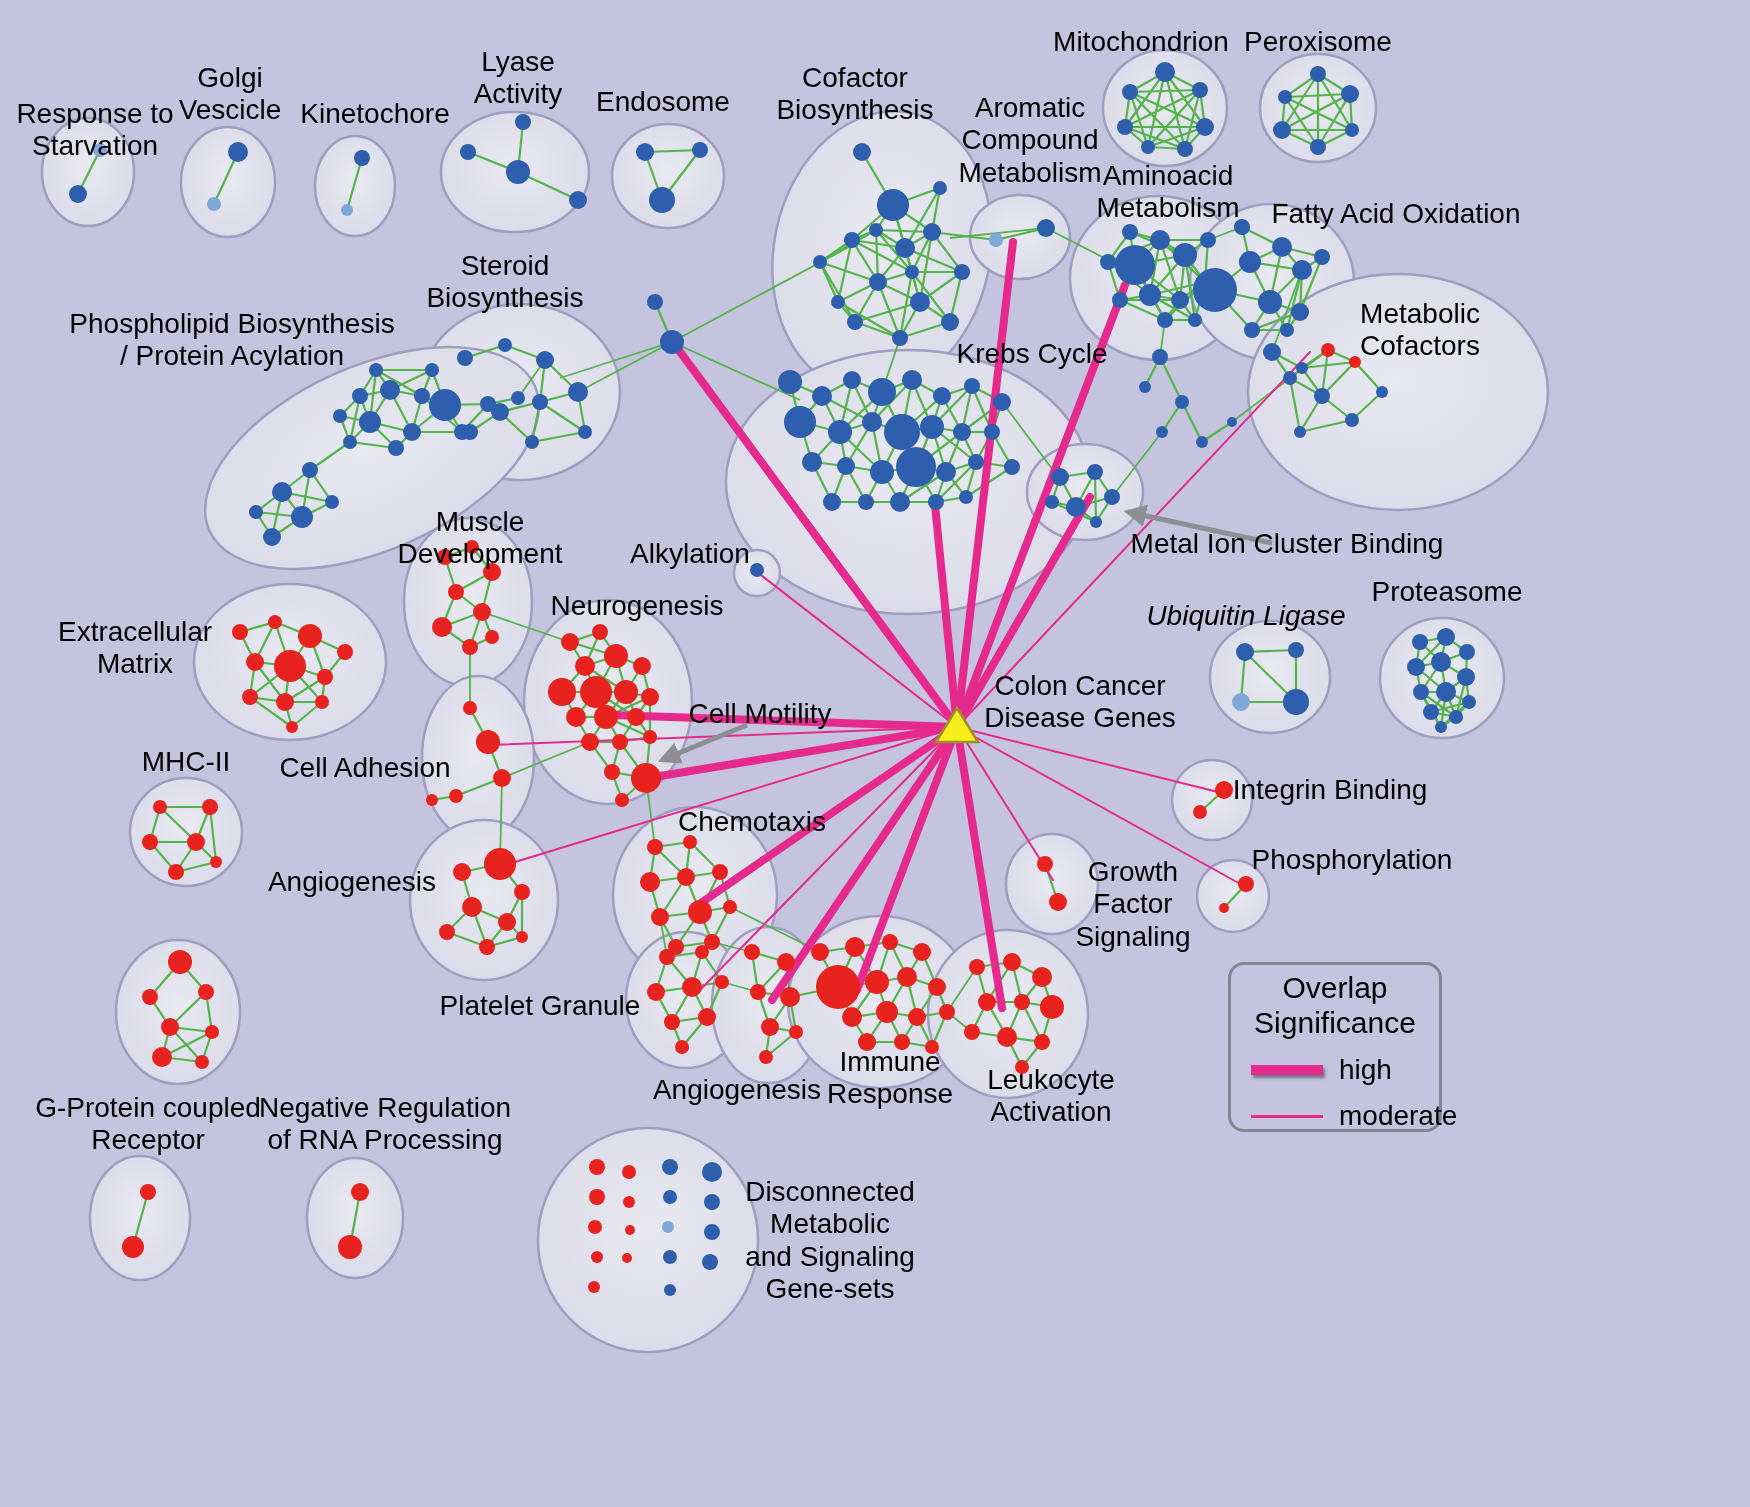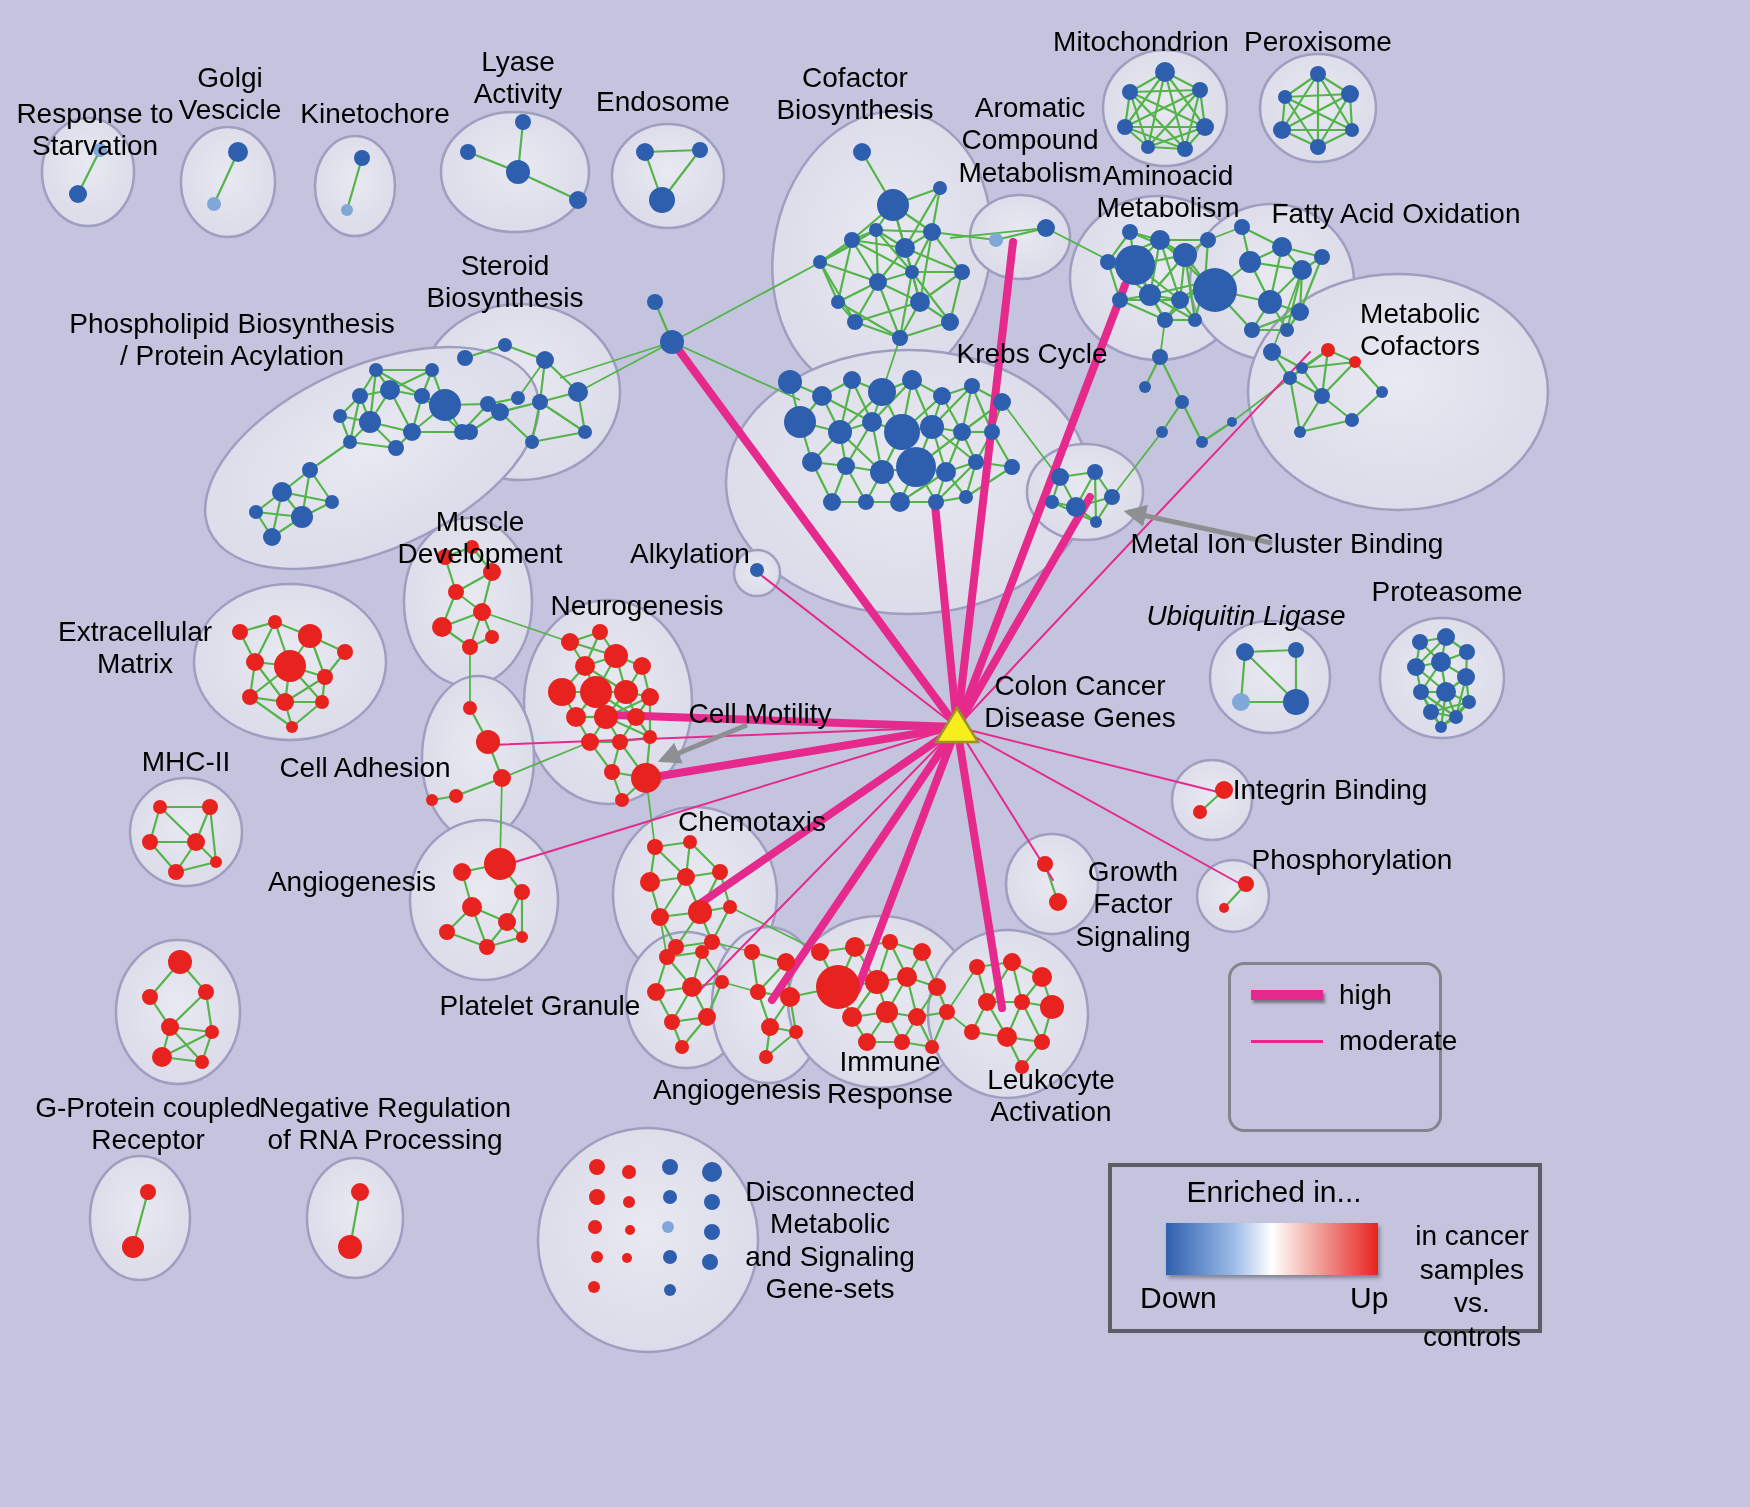"Overlap" div.t { html: none -> <div>Overlap Significance</div> }
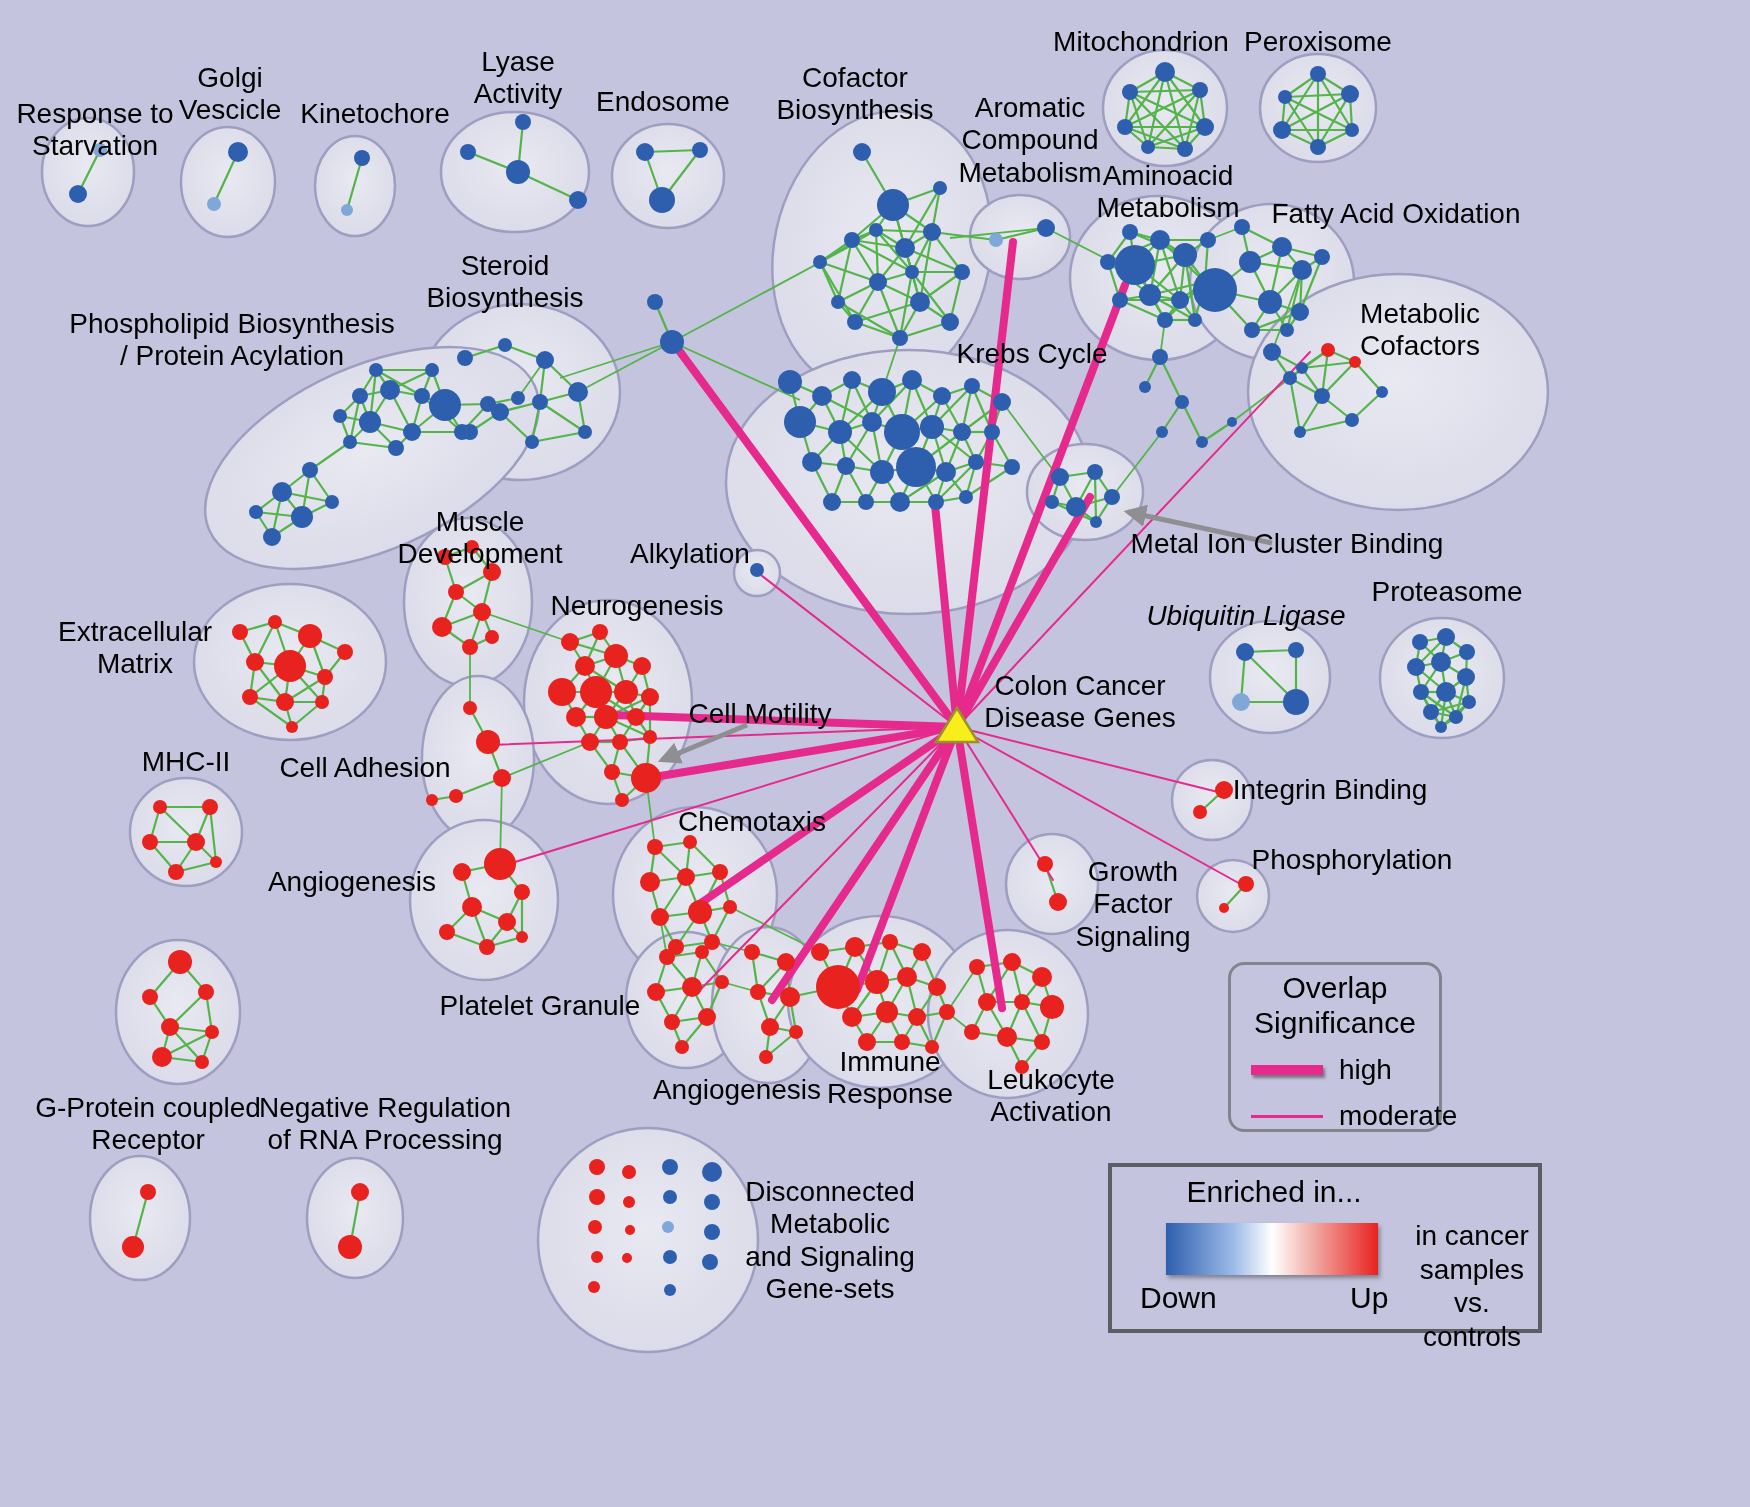"Enriched in..." div { html: <div> <div>Enriched in...</div> <div></div> <div>Down</div> <div>Up</div> <div>in cancer samples vs. controls</div> </div> -> none }
